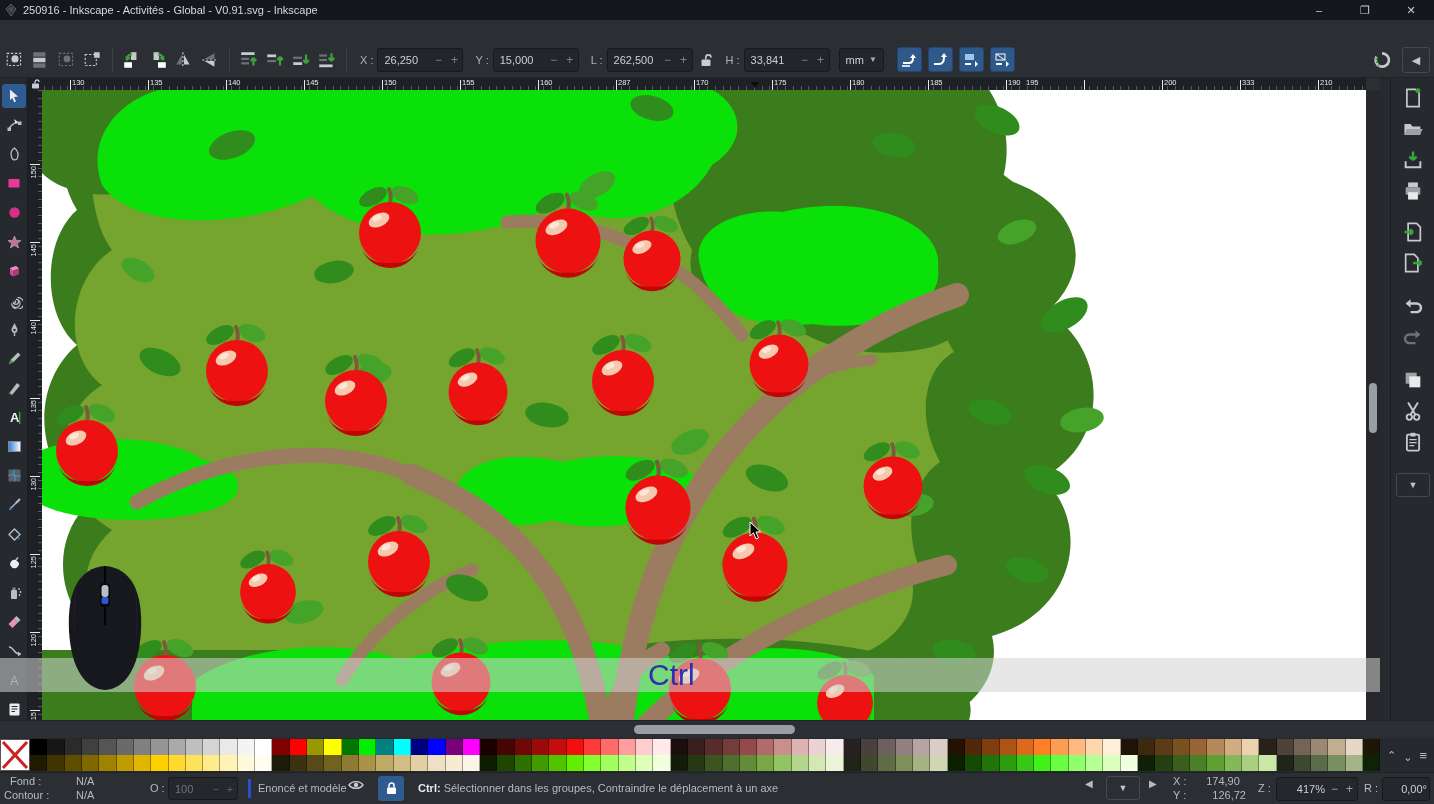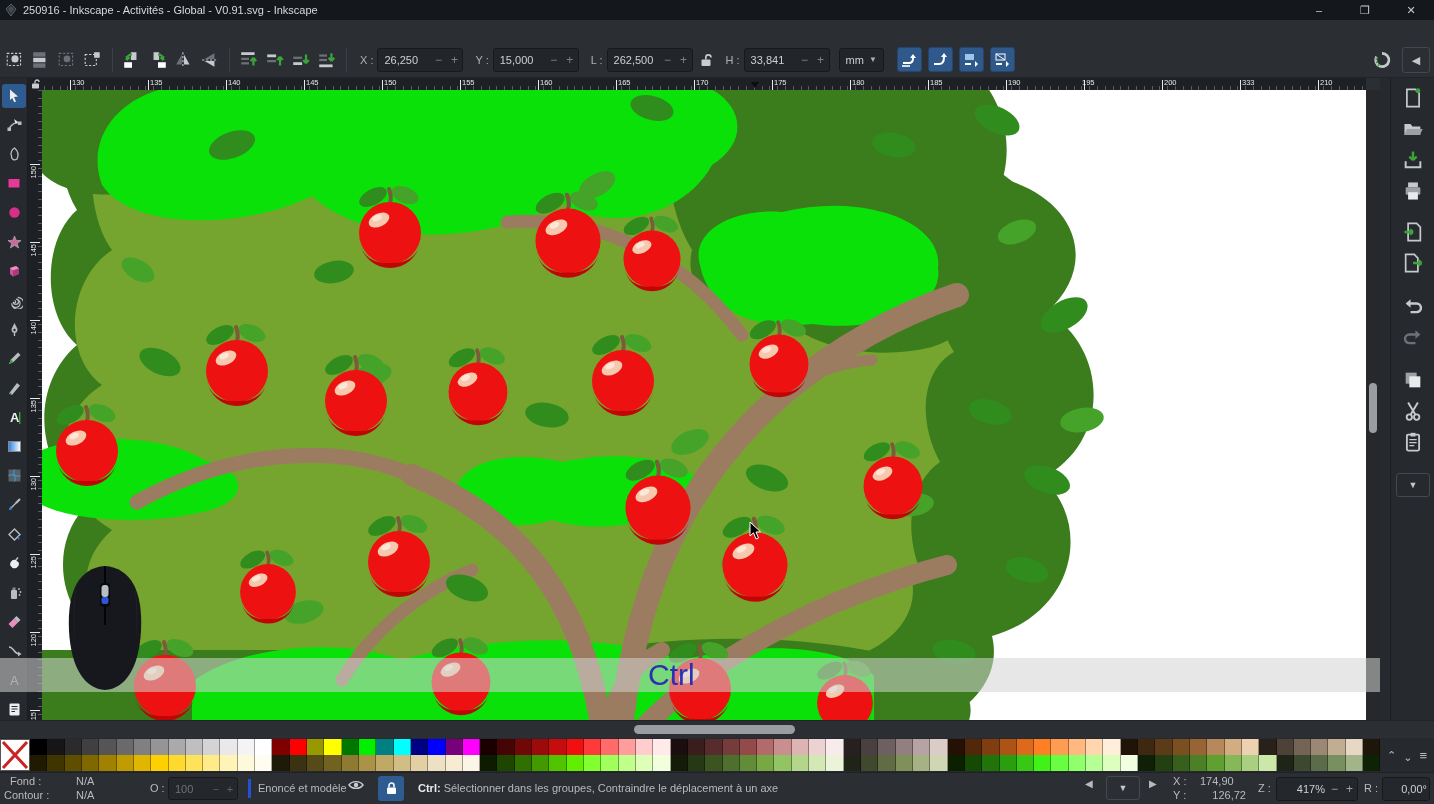"165" span.rlabel { text: 165 -> 287 }
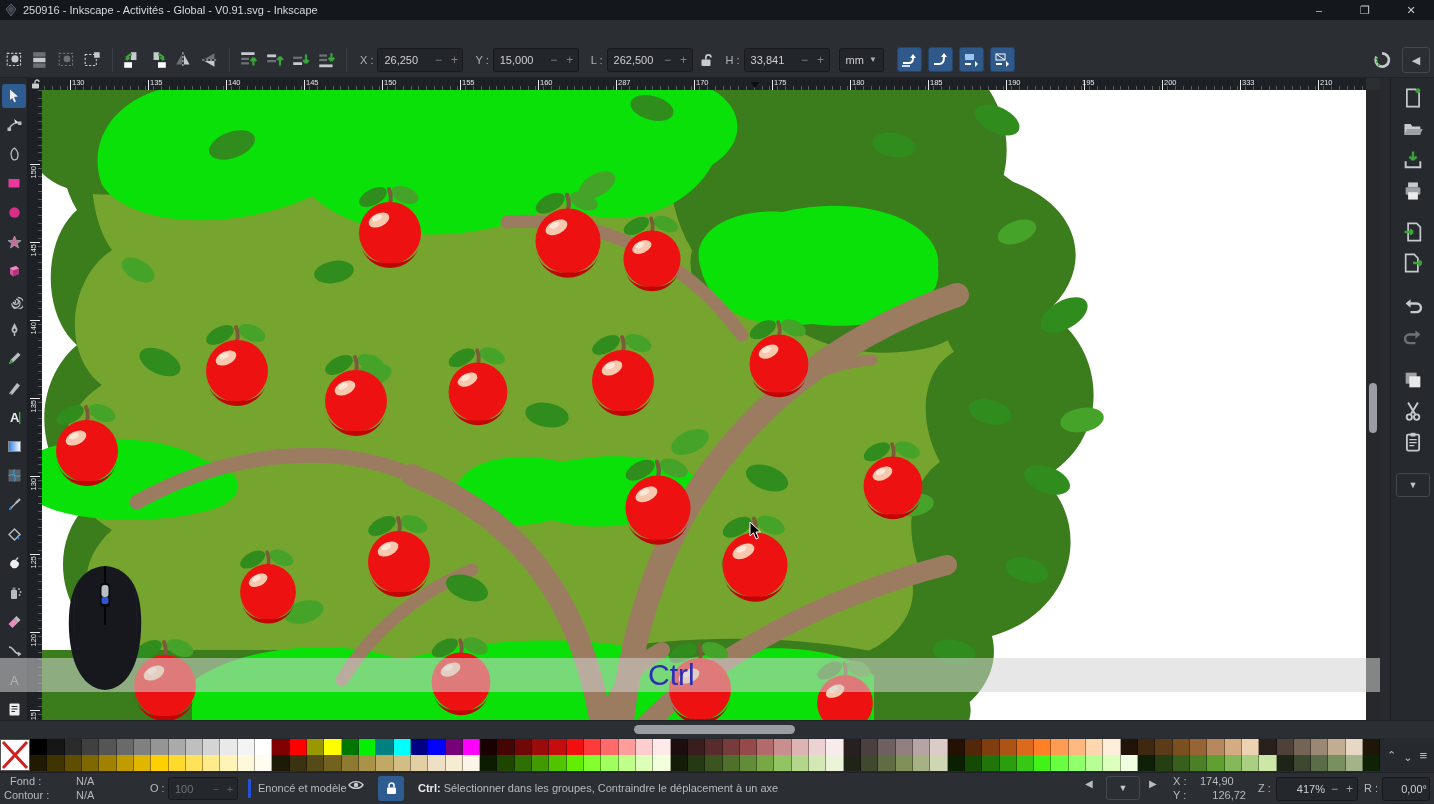"195" span.rlabel { left: 1040px -> 984px }
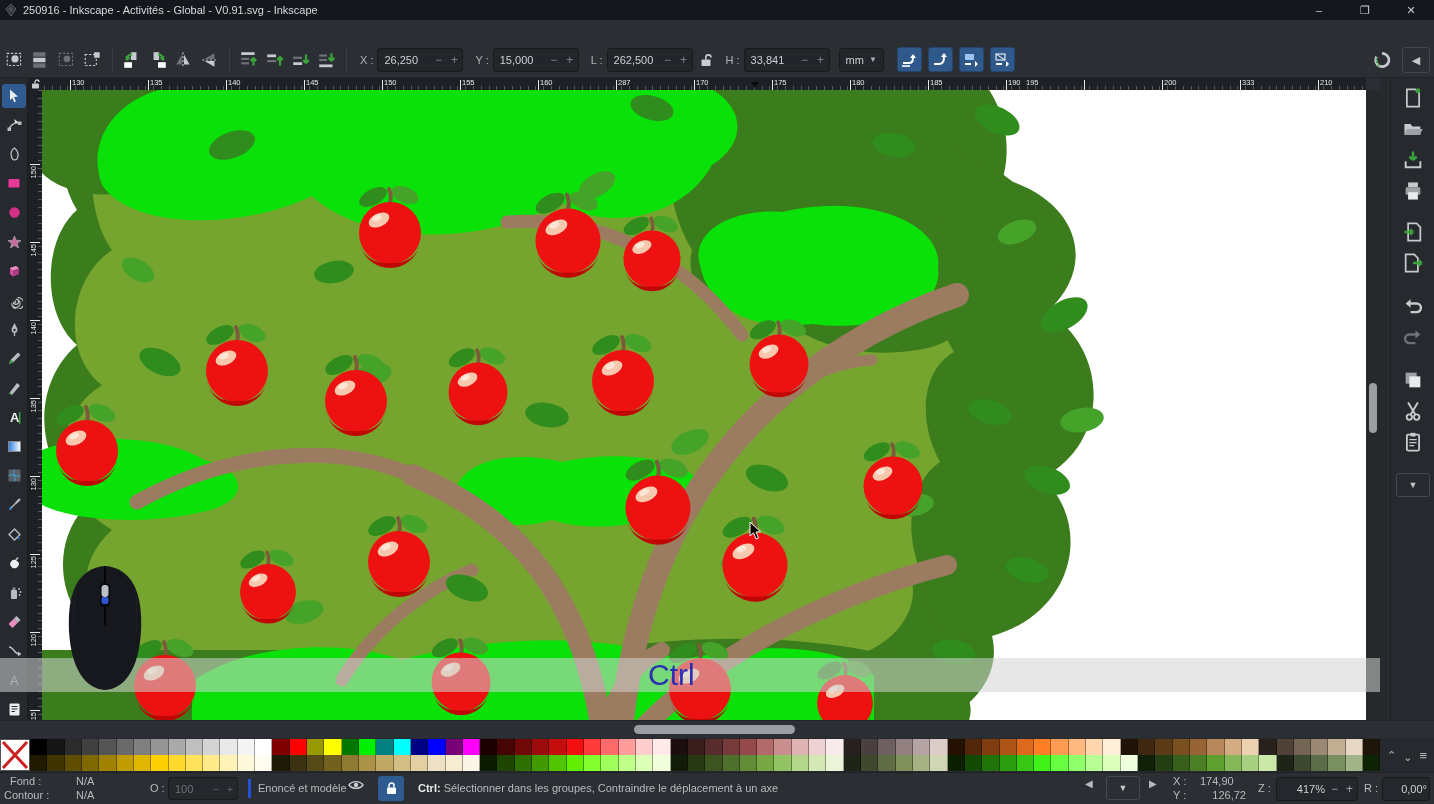"174,90" span.sb { text-align: left -> center }
